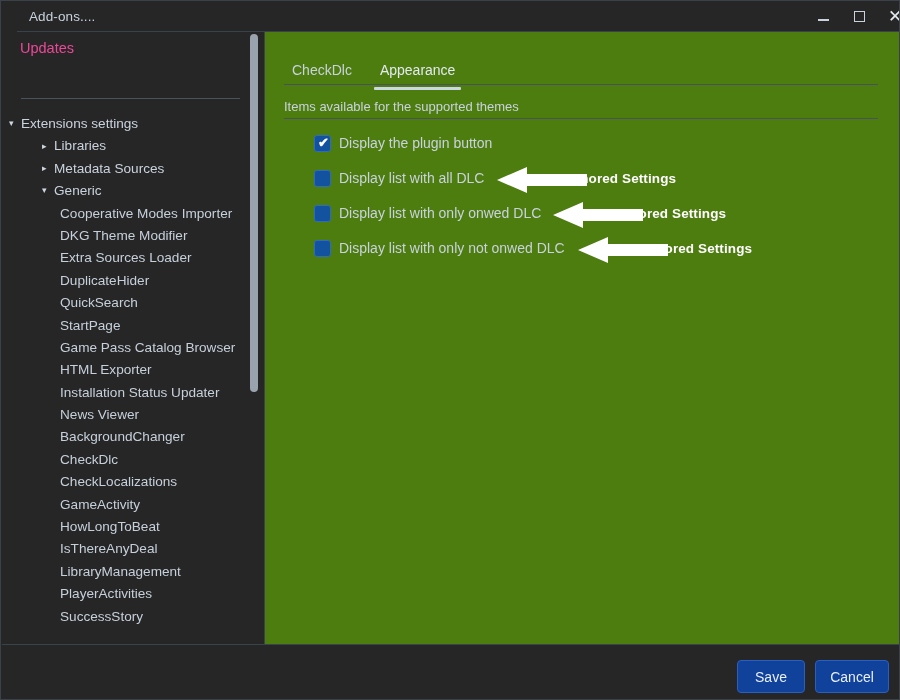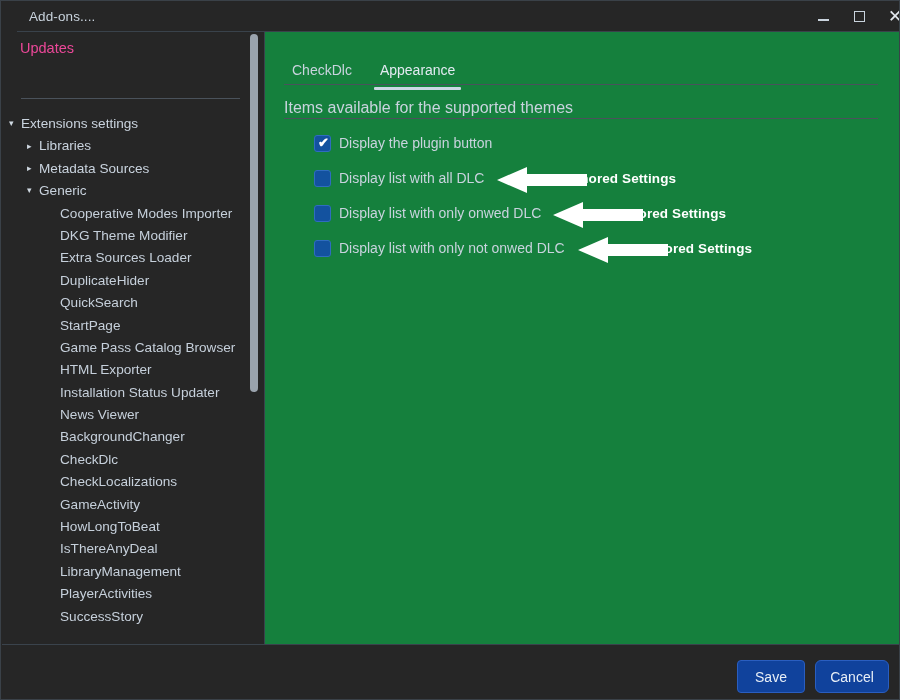"CheckDlc Appearance" .main { background: #15803d -> #4d7c0f }
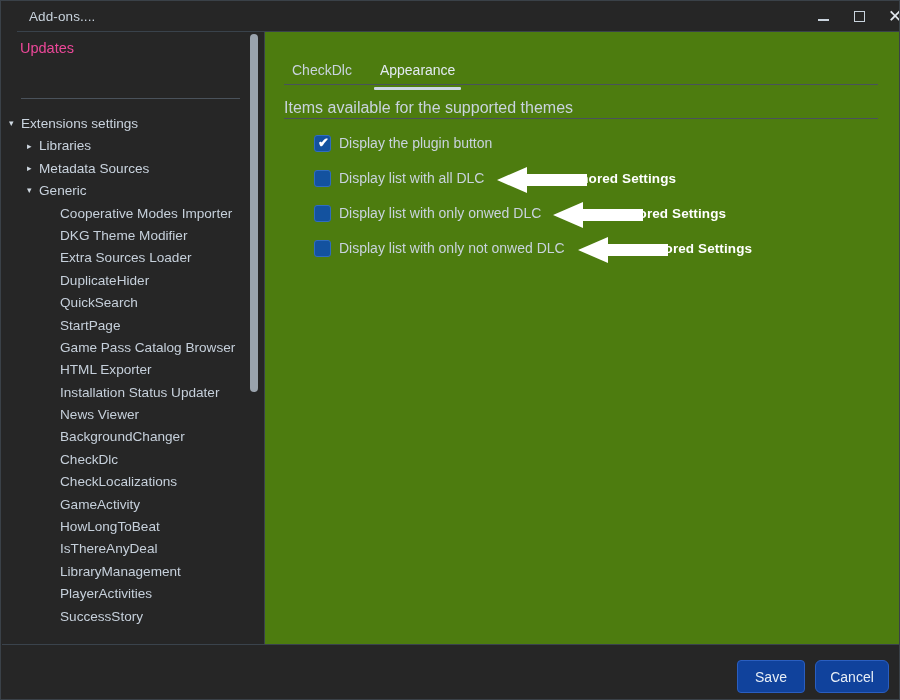"Items available for the supported" .section-title { font-size: 16px -> 13px }
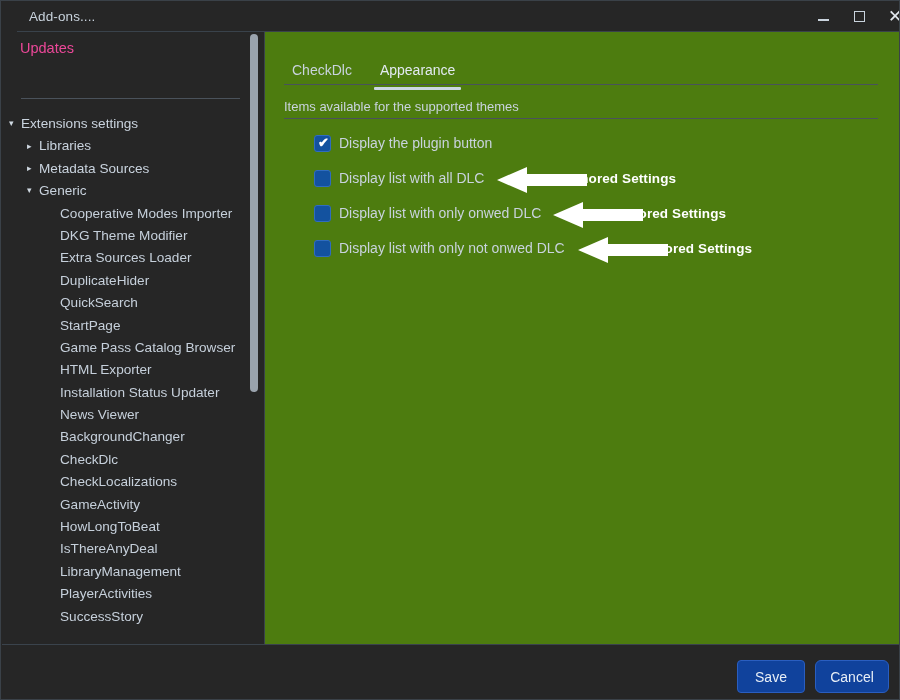"▸ Libraries" .lvl1 { padding-left: 25px -> 40px }
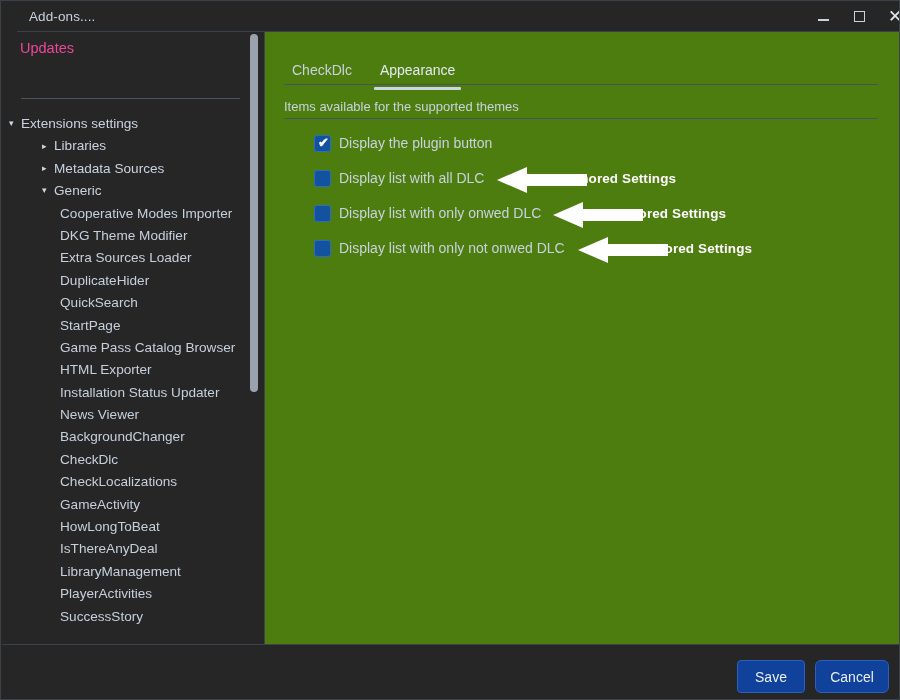"Cancel" .btn-cancel { border-radius: 6px -> none }
